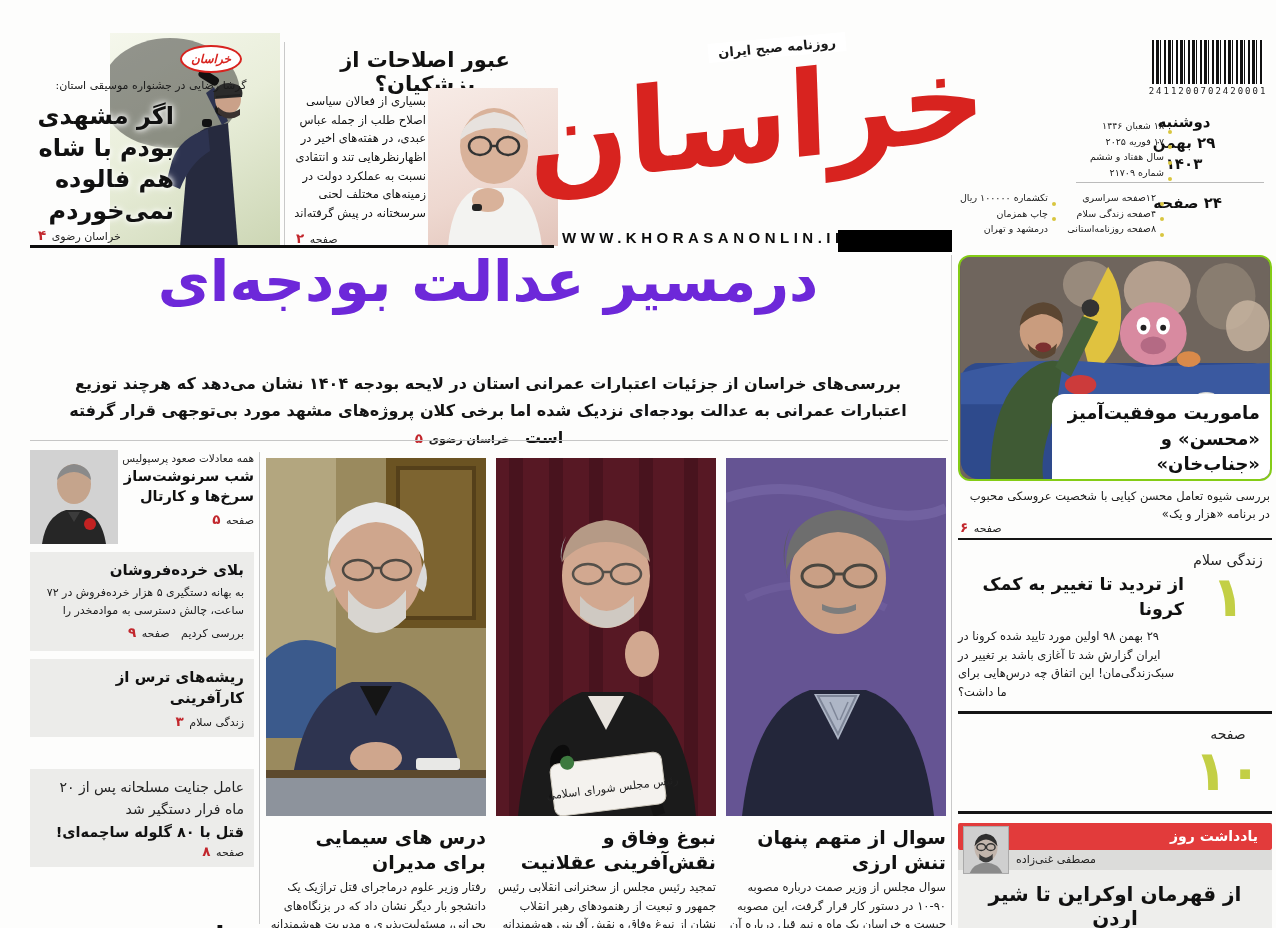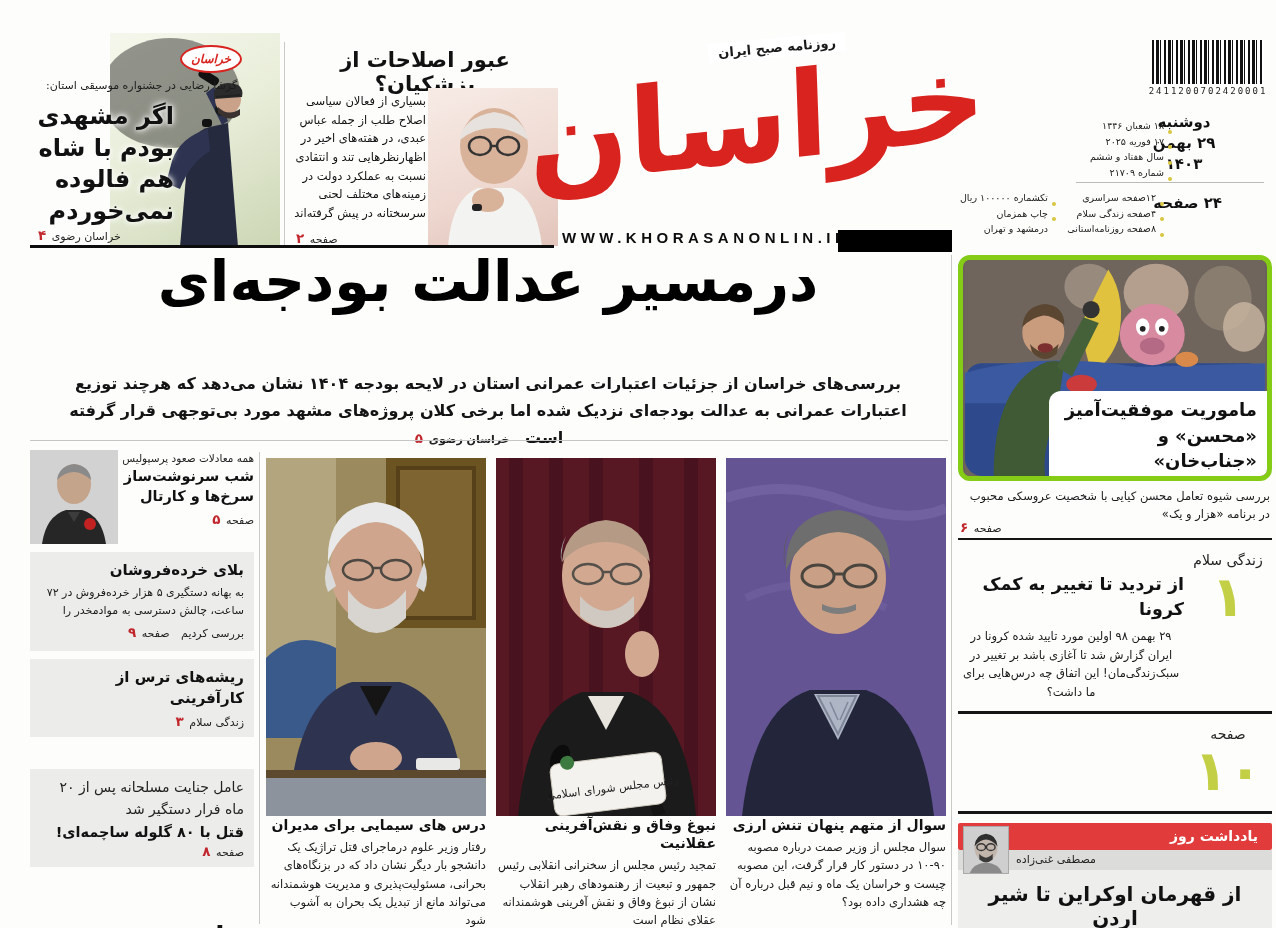"گرشا رضایی در جشنواره موسیقی" #tl-kicker { text-align: left -> center }
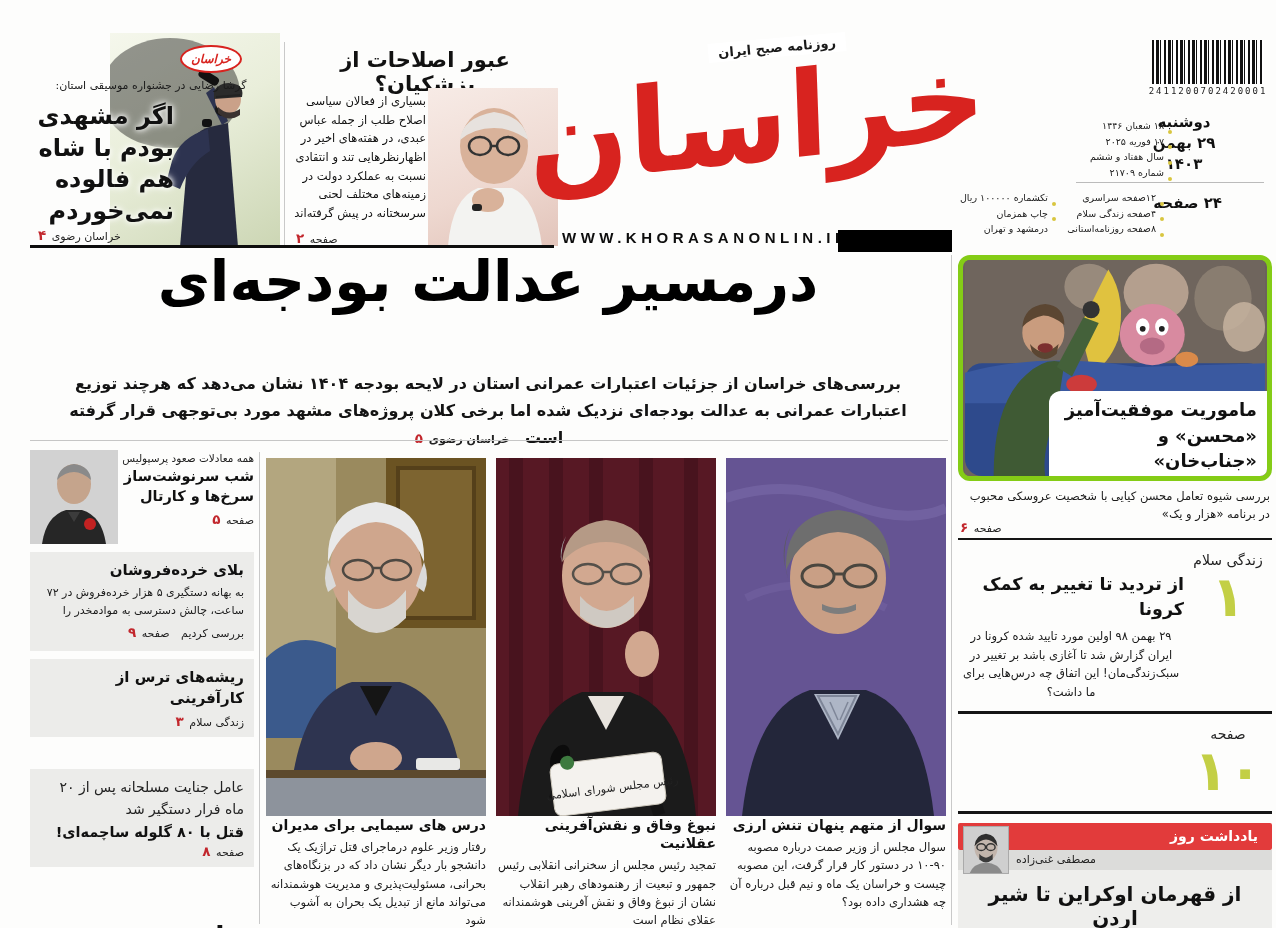"درمسیر عدالت بودجه‌ای" #lead-headline { color: #000000 -> #6d28d9 }
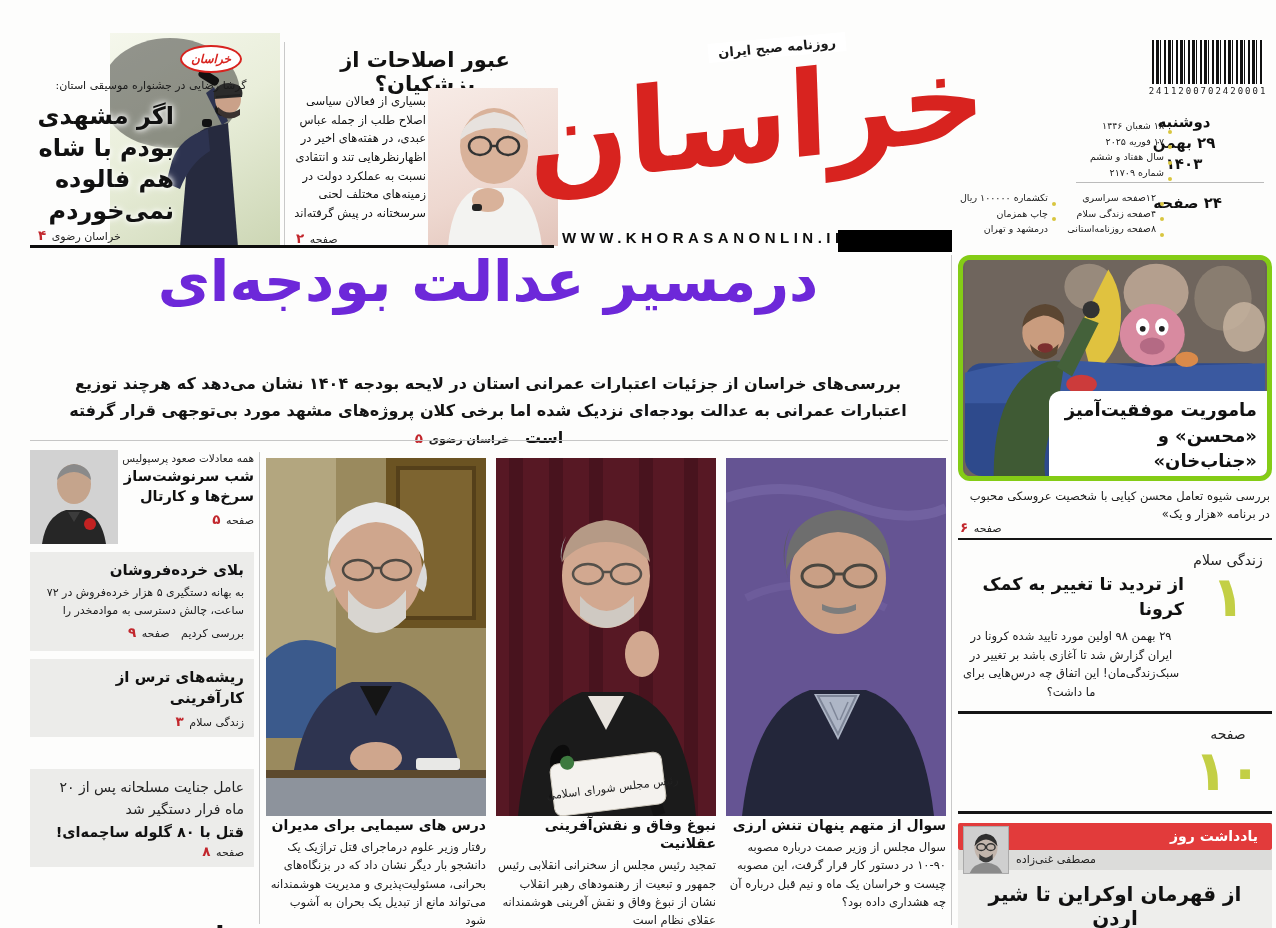"ماموریت موفقیتآمیز «محسن» و «جناب‌خان»" #feature-photo { border: 5px solid #84cc16 -> 2px solid #84cc16 }
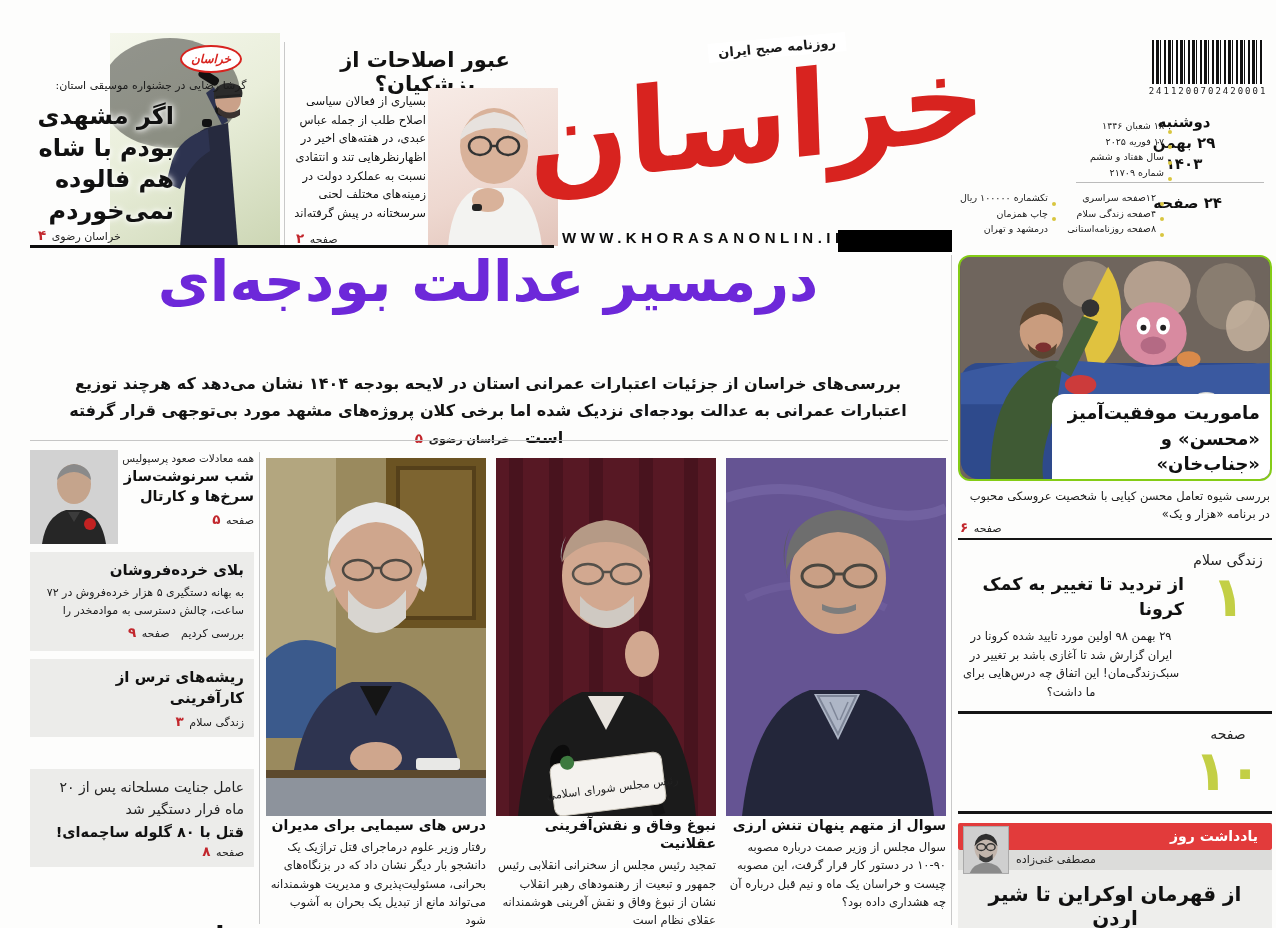"۲۹ بهمن ۹۸ اولین مورد" .teaser-body { text-align: center -> left }
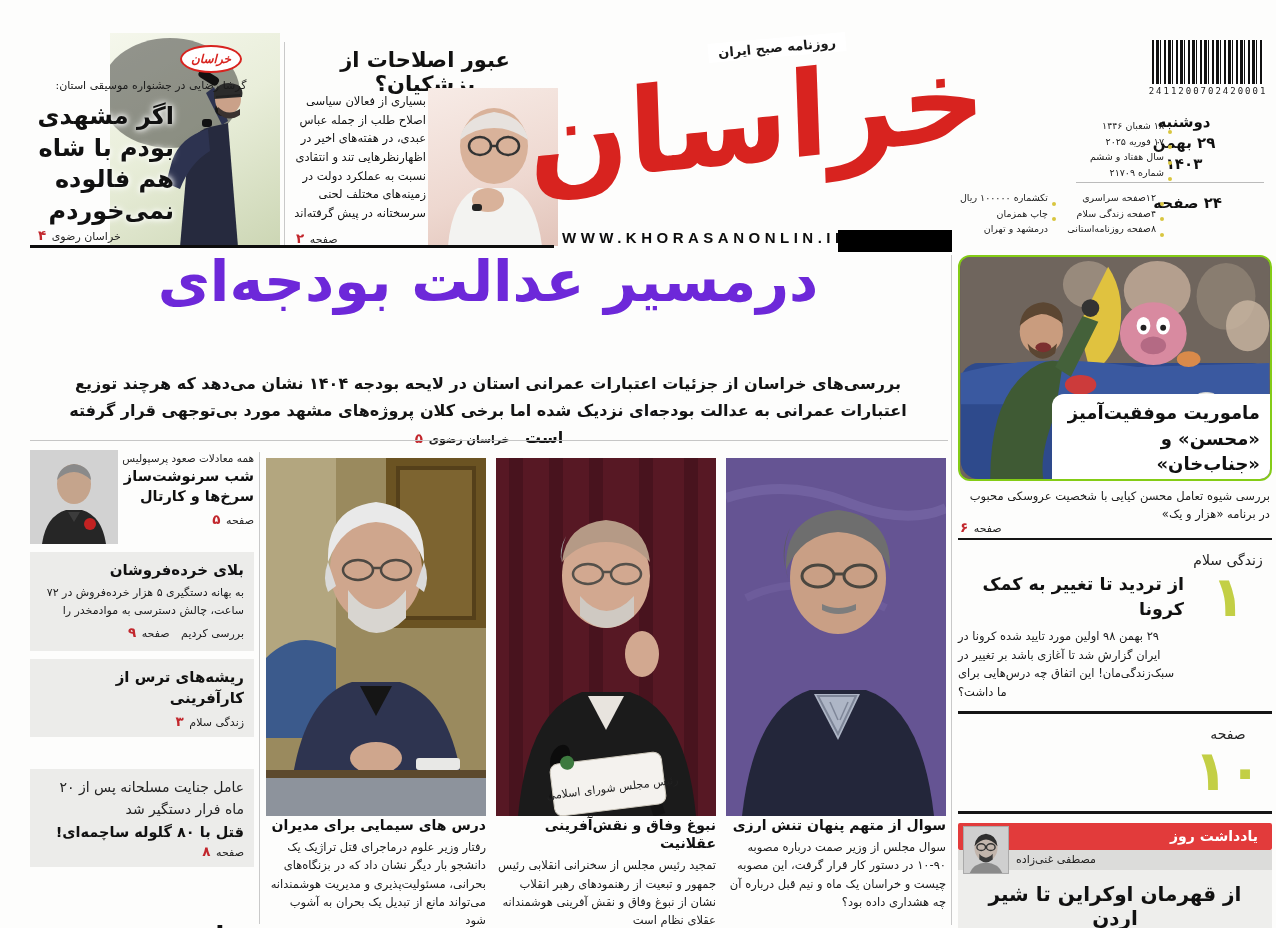"درس های سیمایی برای مدیران" .strip-headline { font-size: 14px -> 19px; margin: 0 0 4px -> 9px 0 4px }
